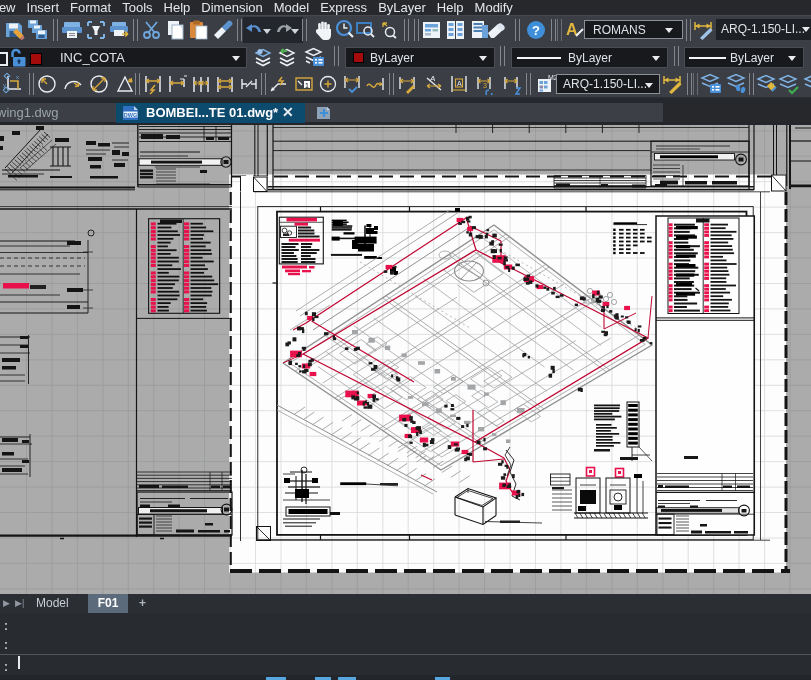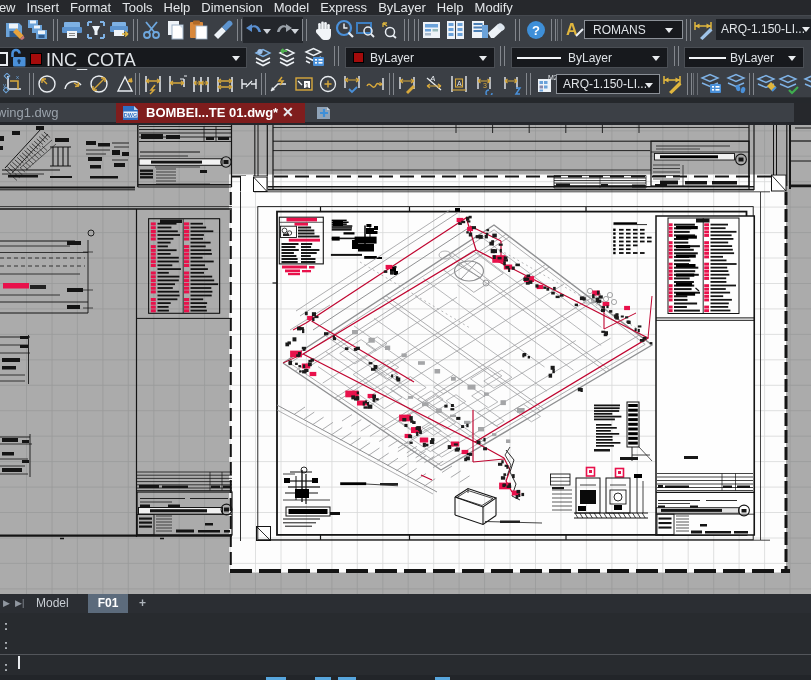"INC_COTA" span { font-size: 18px -> 13px; left: 47px -> 61px }
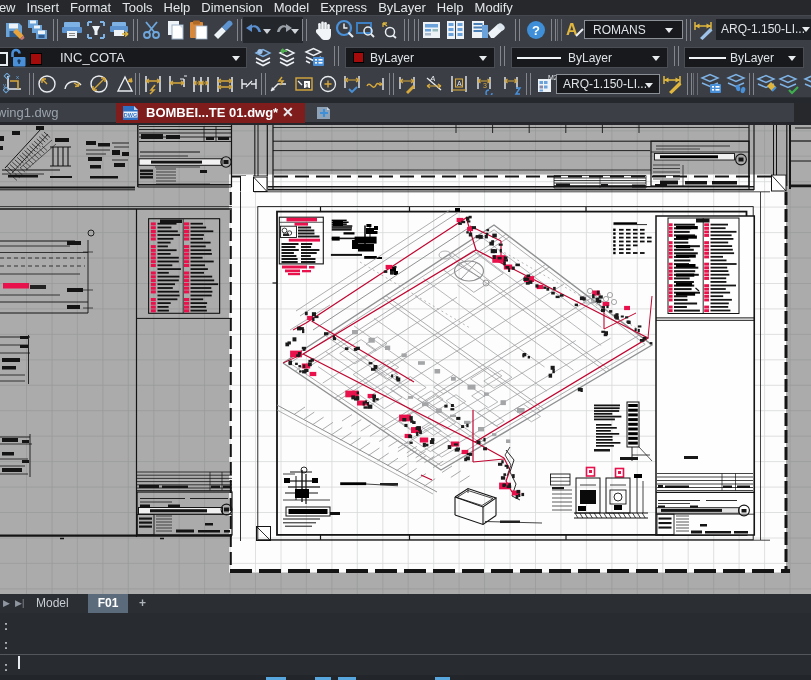"wing1.dwg" #doctabs { width: 794px -> 663px }
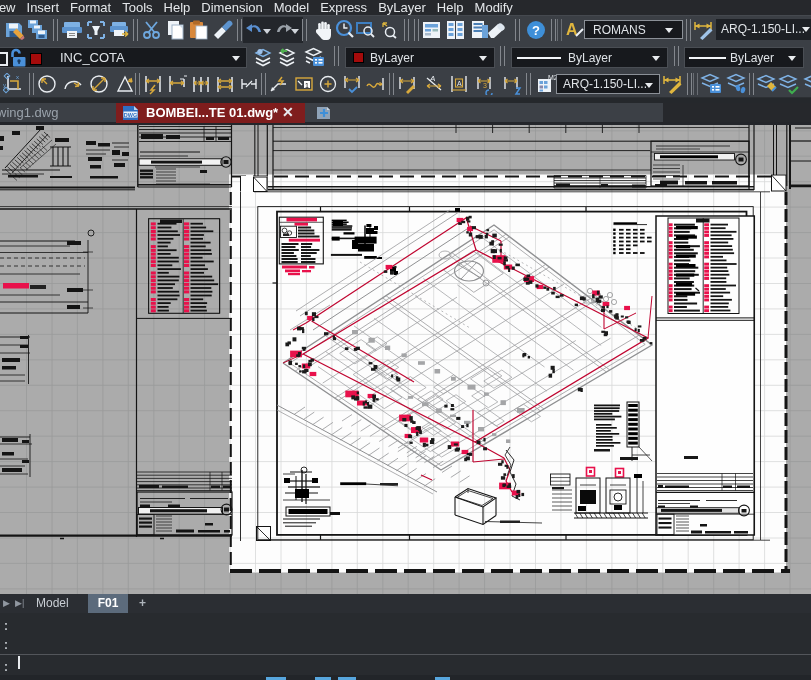"BOMBEI...TE 01.dwg*" div.abs { background: #7f1d1d -> #0c4a6e }
